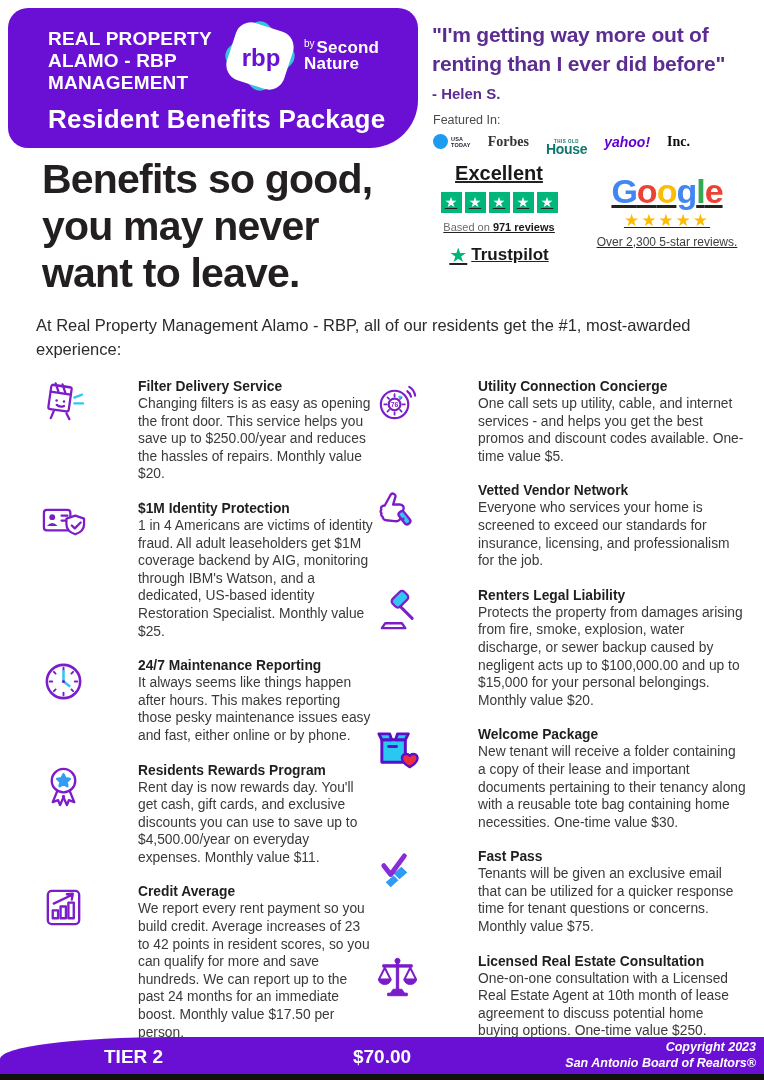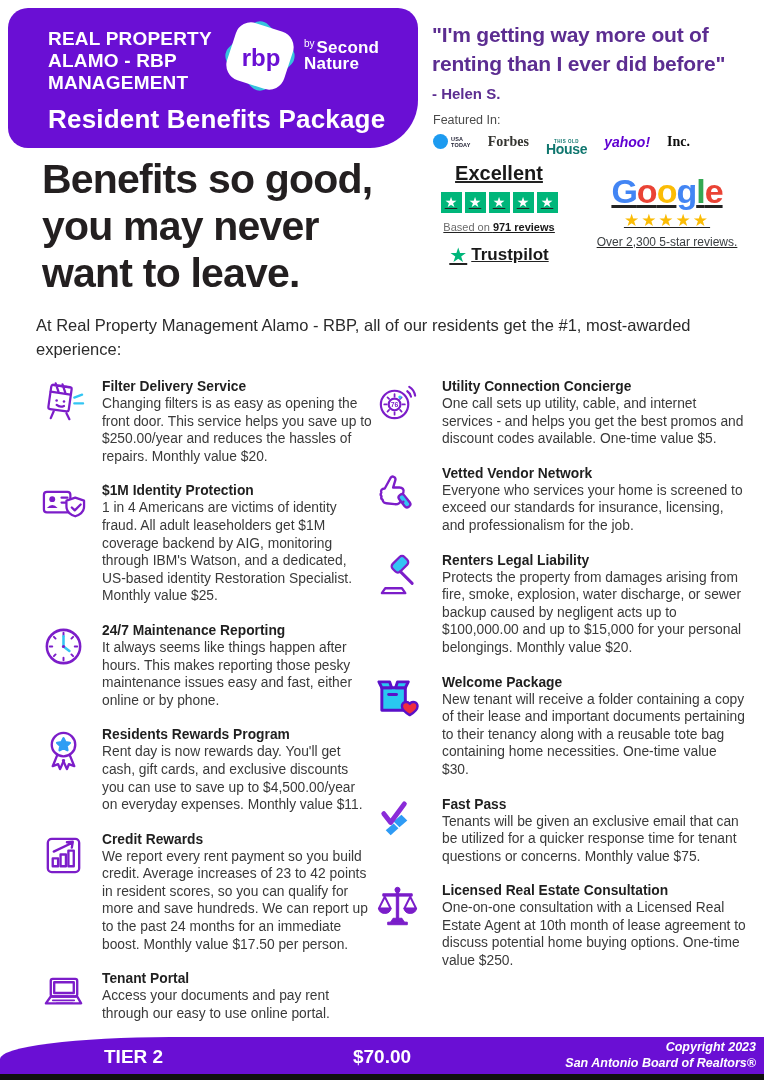"Filter Delivery Service" .benefit { gap: none -> 36px }
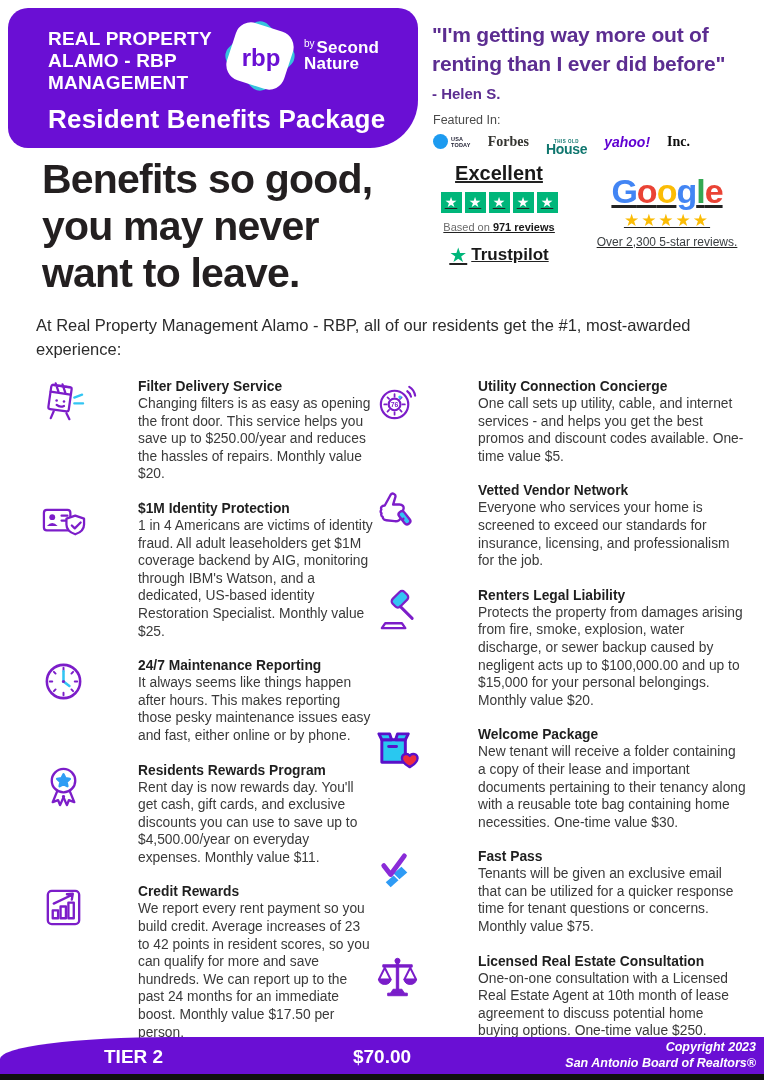"Credit Rewards" div.benefit-title { text: Rewards -> Average }
